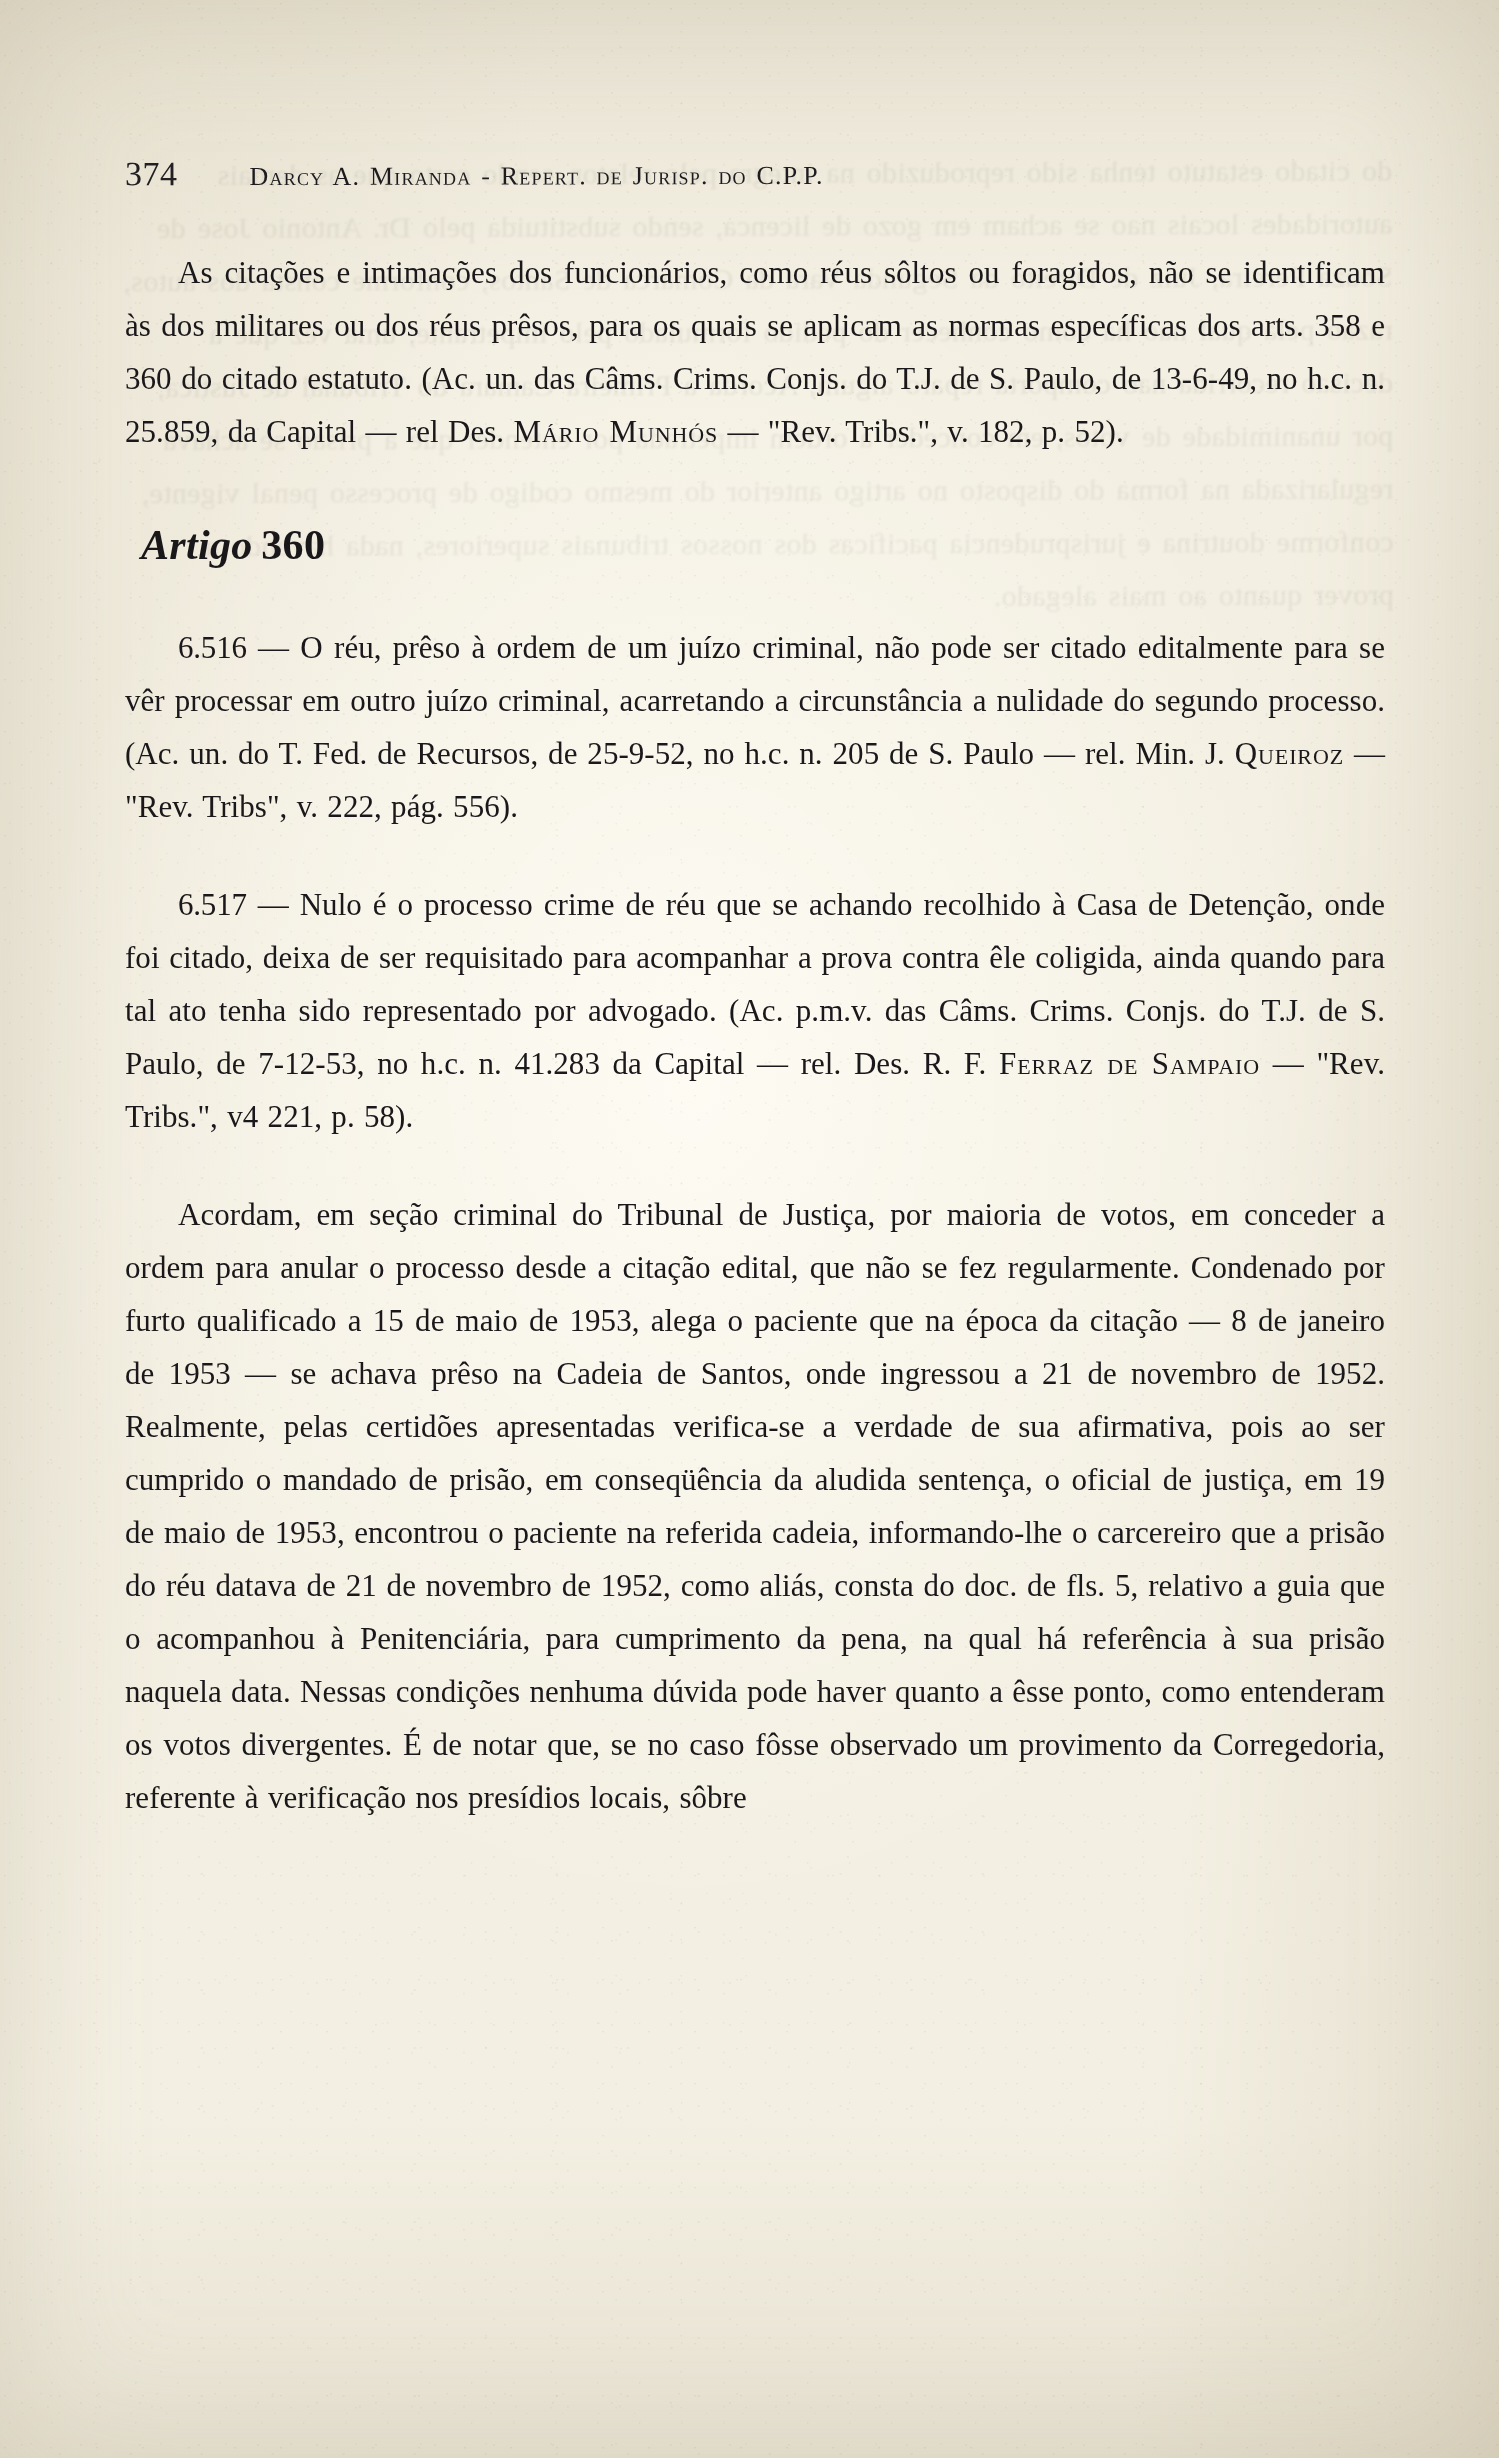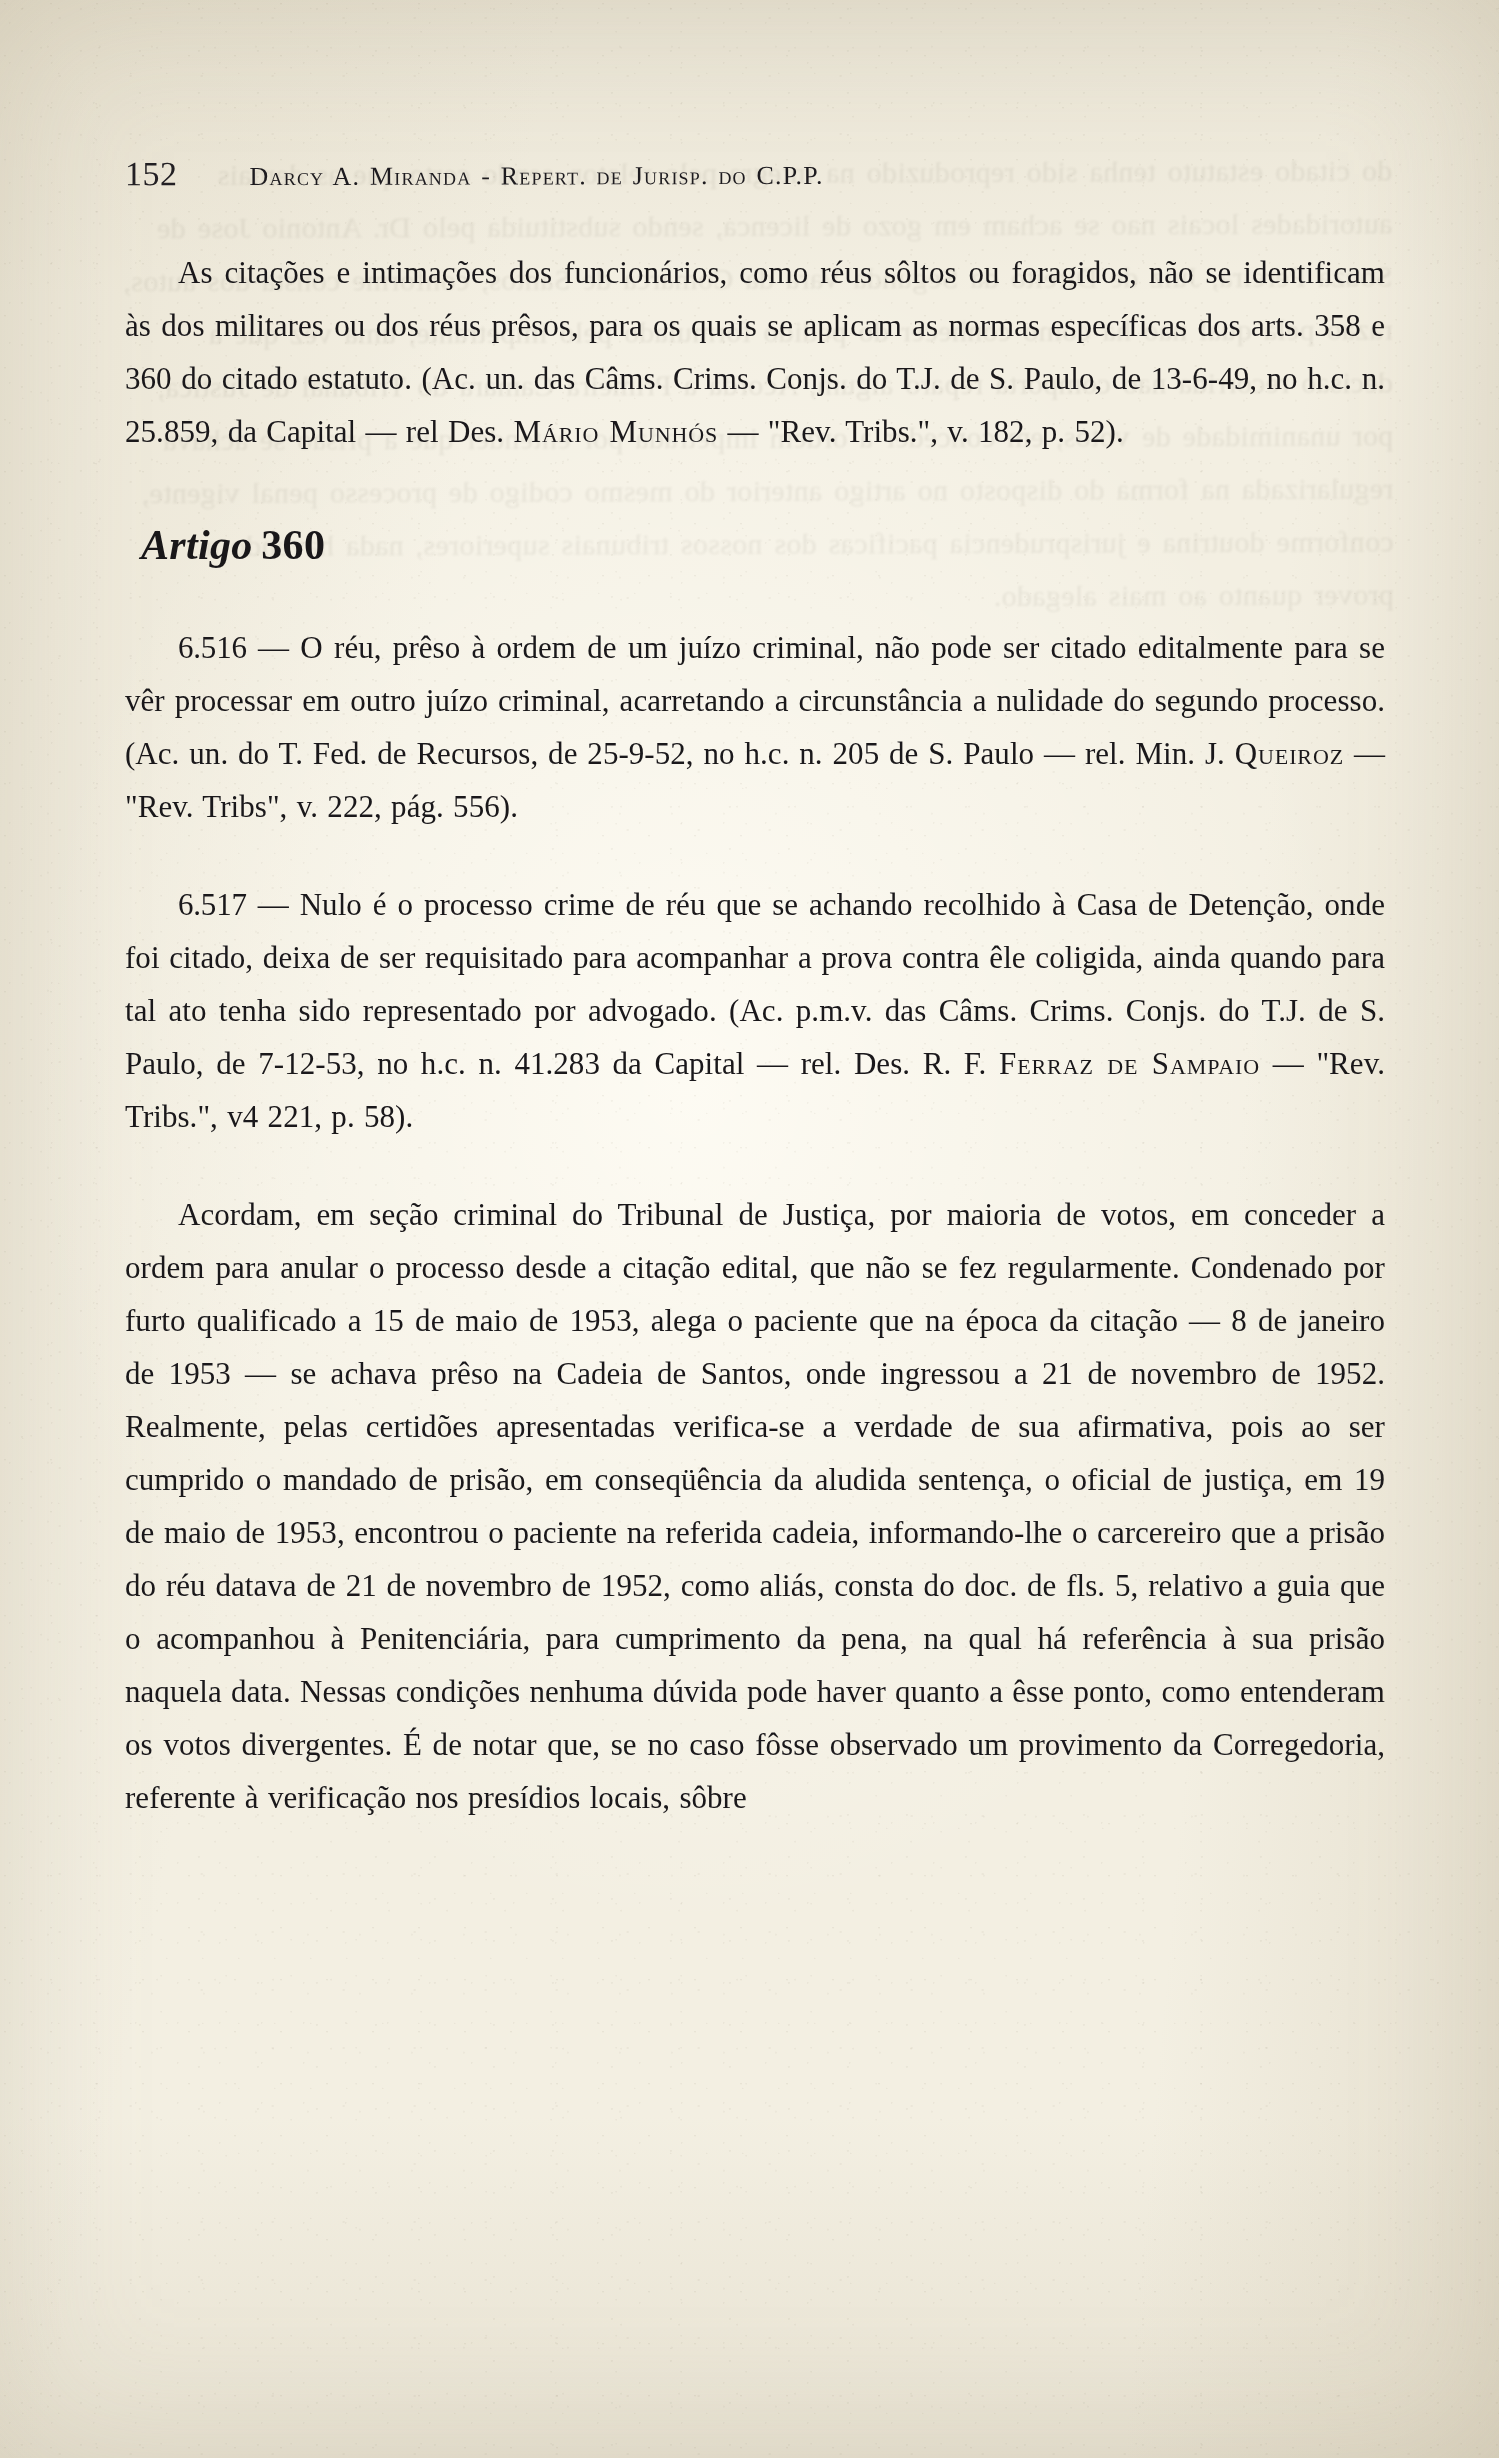"152" span.folio { text: 152 -> 374 }
